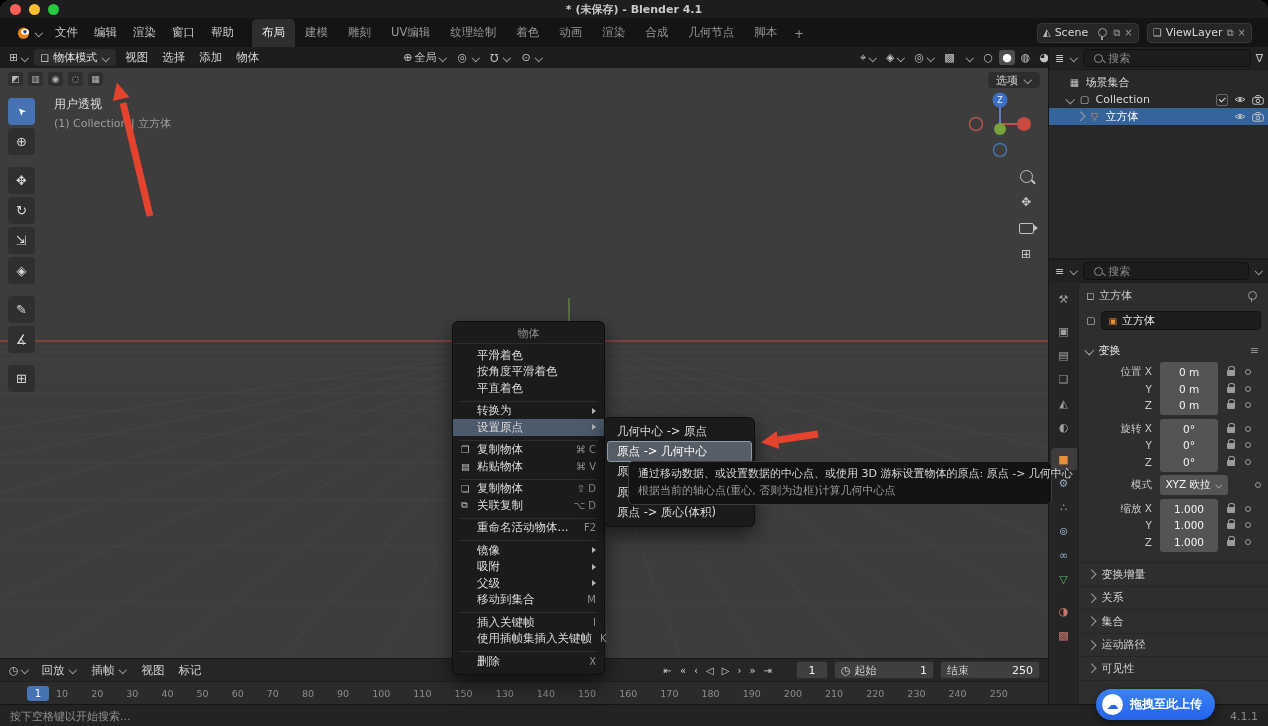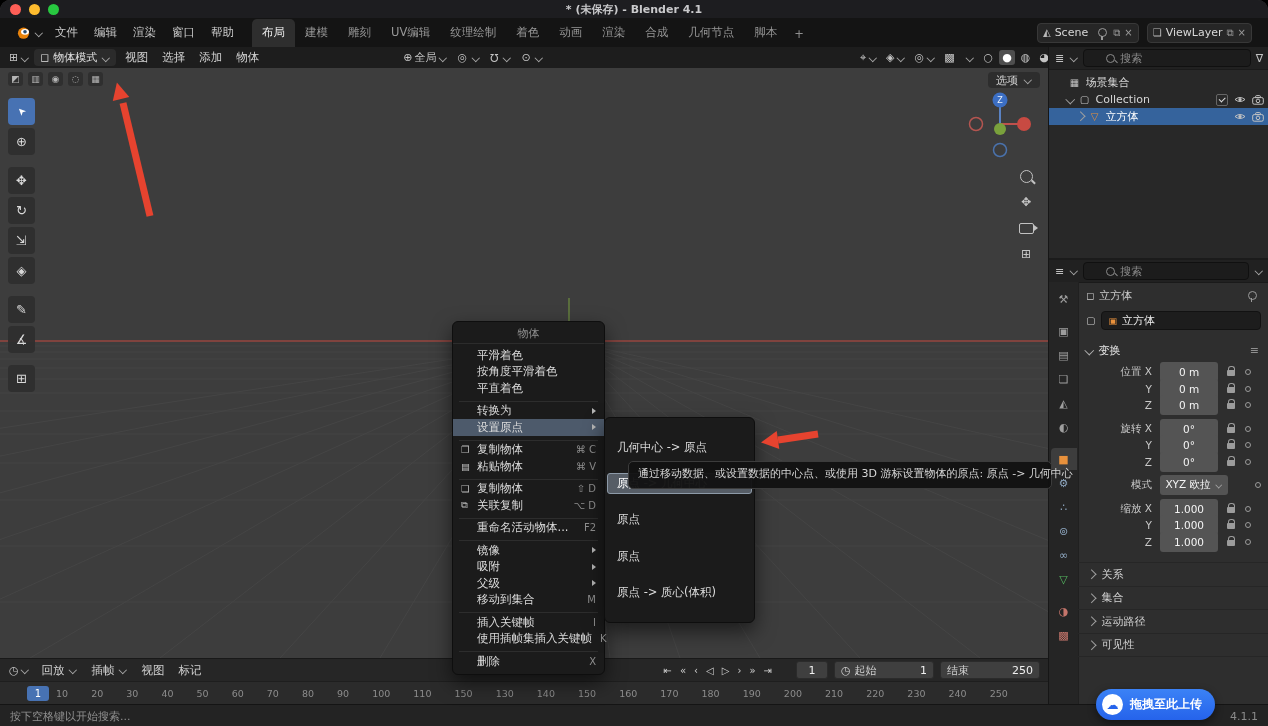"搜索" .search { padding: 0 22px -> 0 10px }
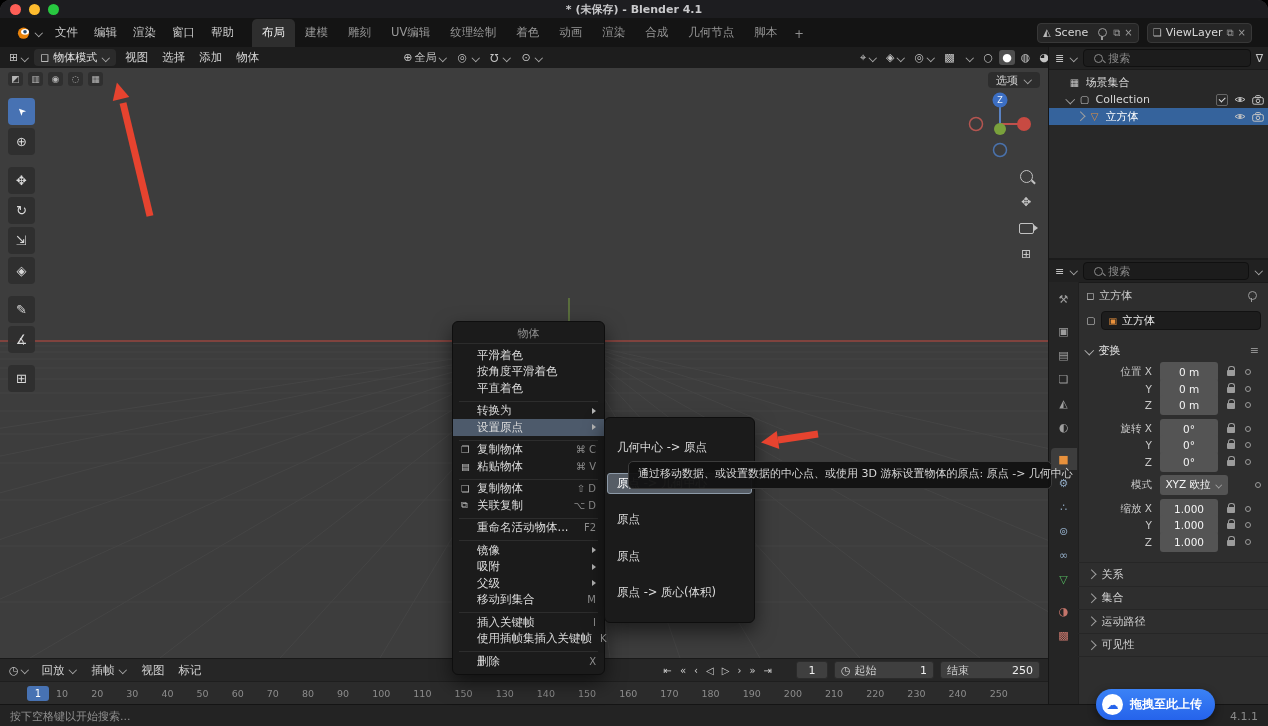"用户透视" div.vp-label { html: none -> <div> <div>用户透视</div> <div>(1) Collection | 立方体</div> </div> }
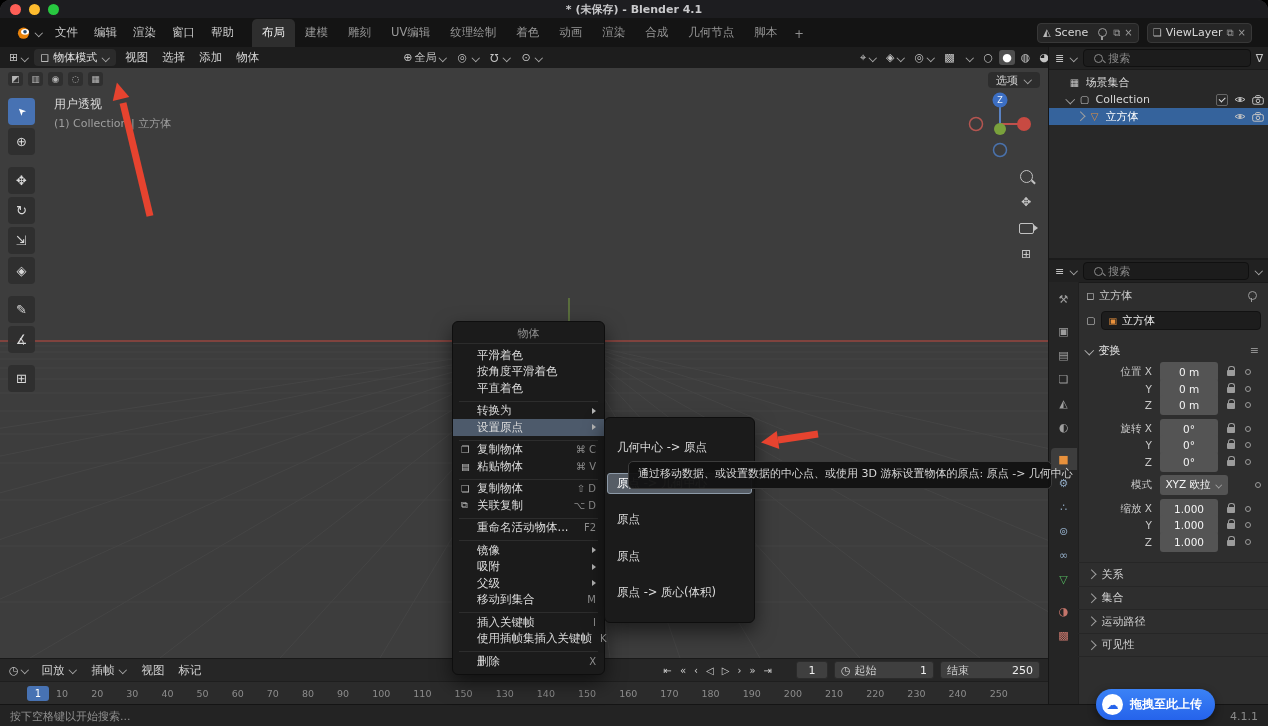"几何中心 -> 原点" .smitem { margin: 16px 2px -> 0 2px }
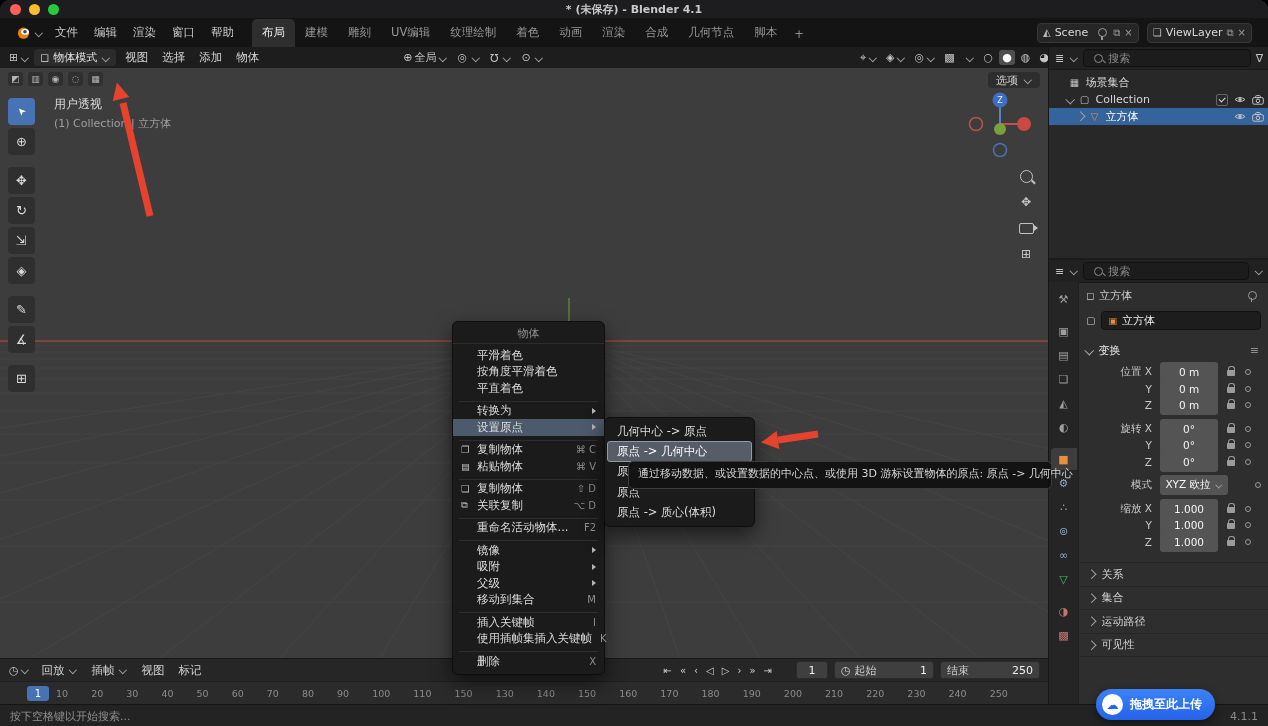"根据当前的轴心点(重心, 否则为边框)计算几何中心点" div.t2 { html: none -> <div>根据当前的轴心点(重心, 否则为边框)计算几何中心点</div> }
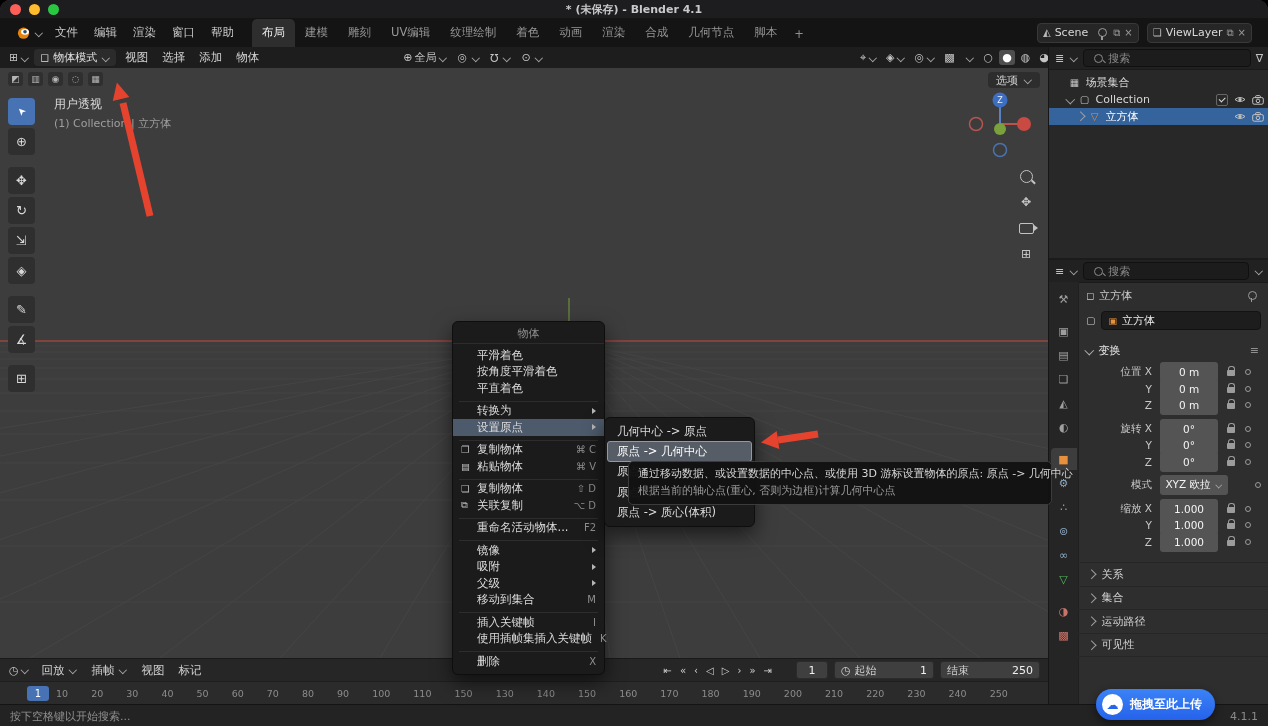"变换增量" div.psec { html: none -> <div> <span></span> <span>变换增量</span> </div> }
